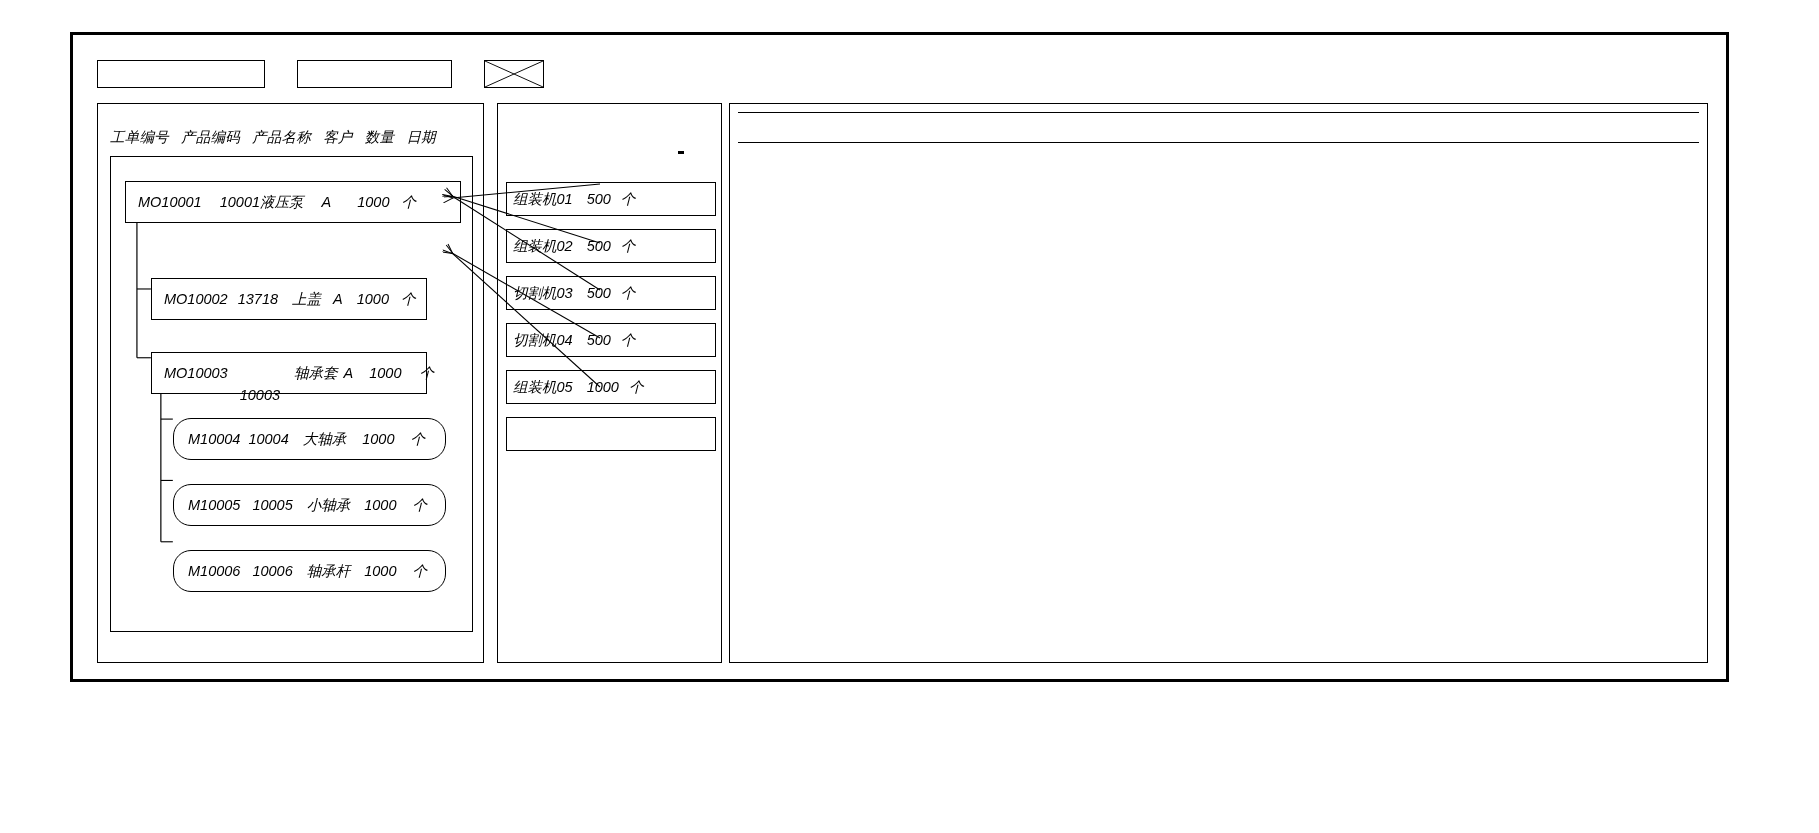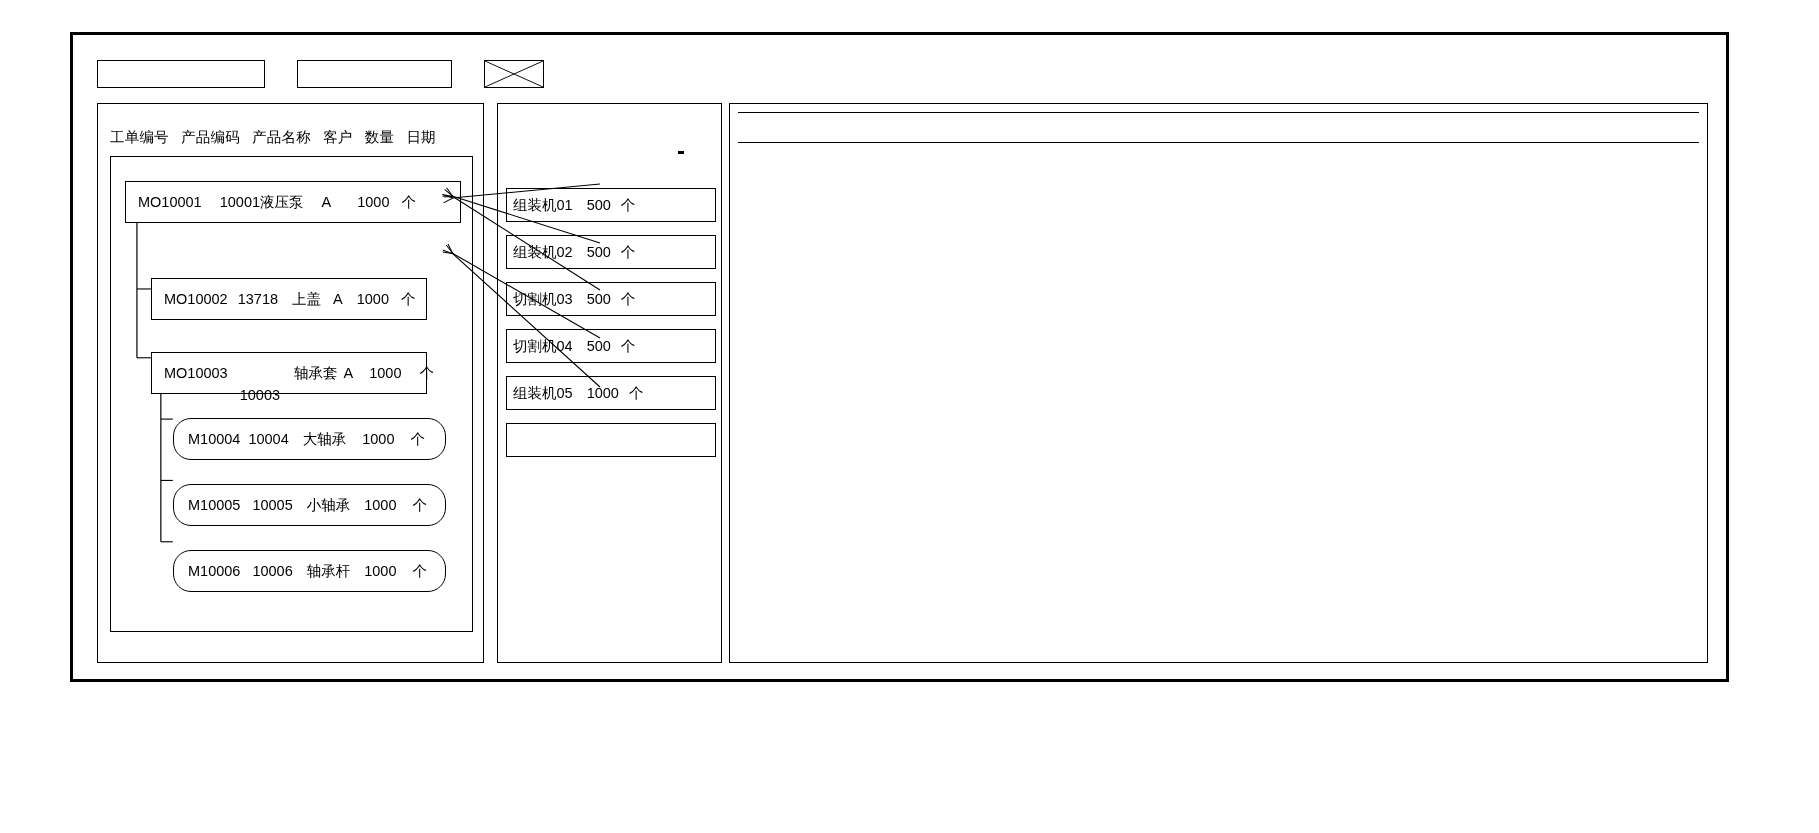"工单编号 产品编码 产品名称 客户 数量" #panels { font-style: none -> italic }
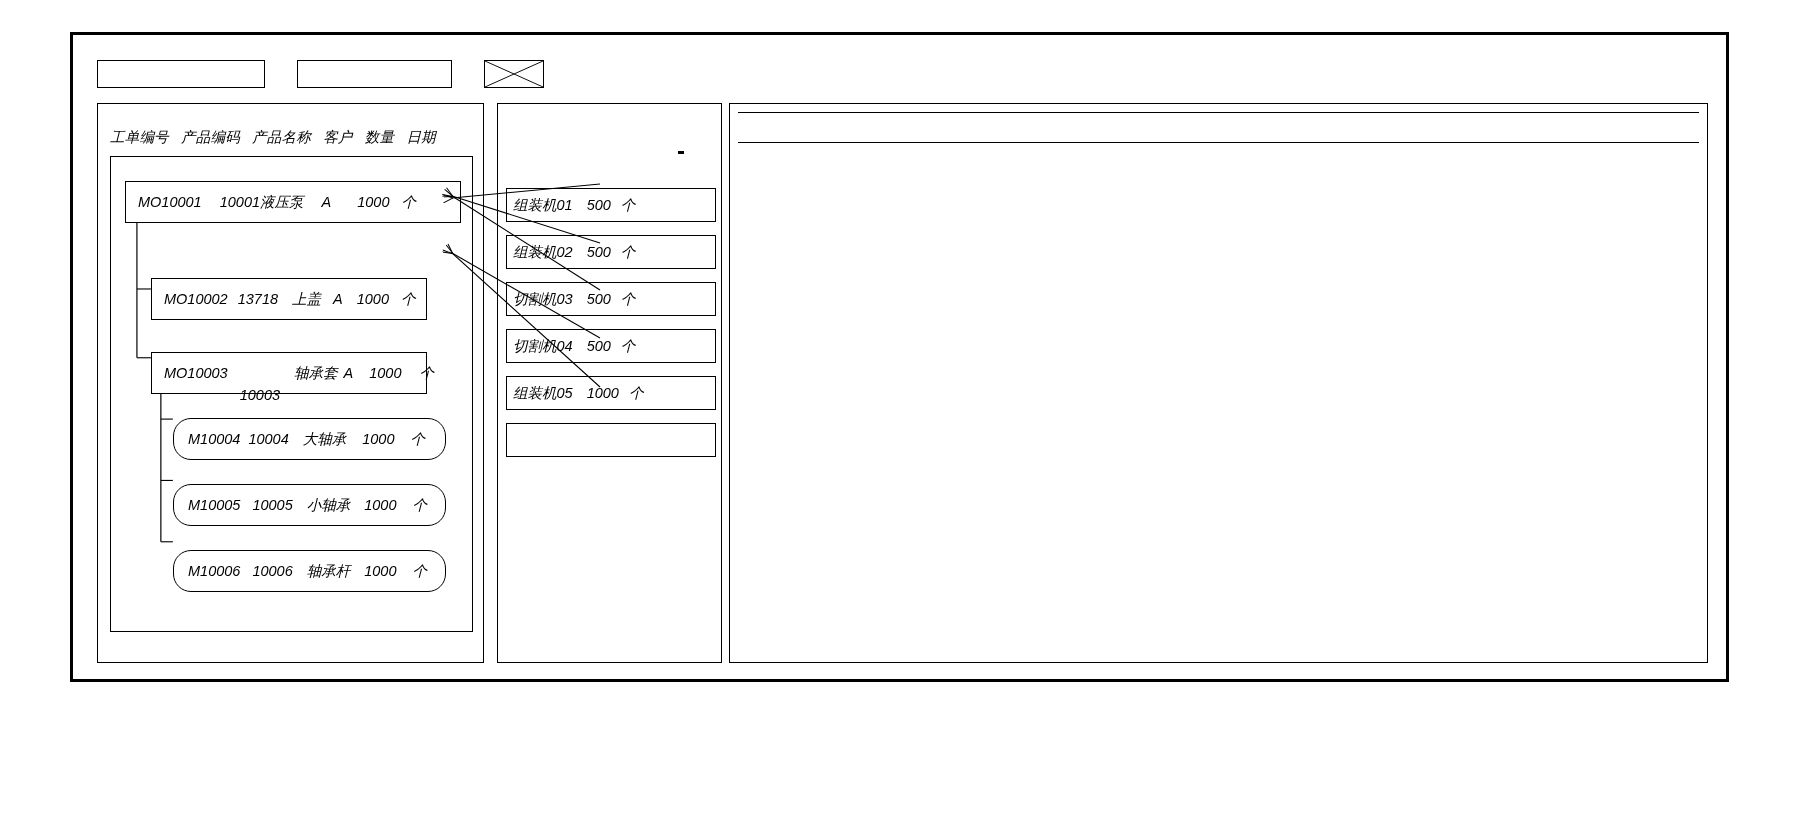"组装机01" #machine-cards { top: 84px -> 78px }
